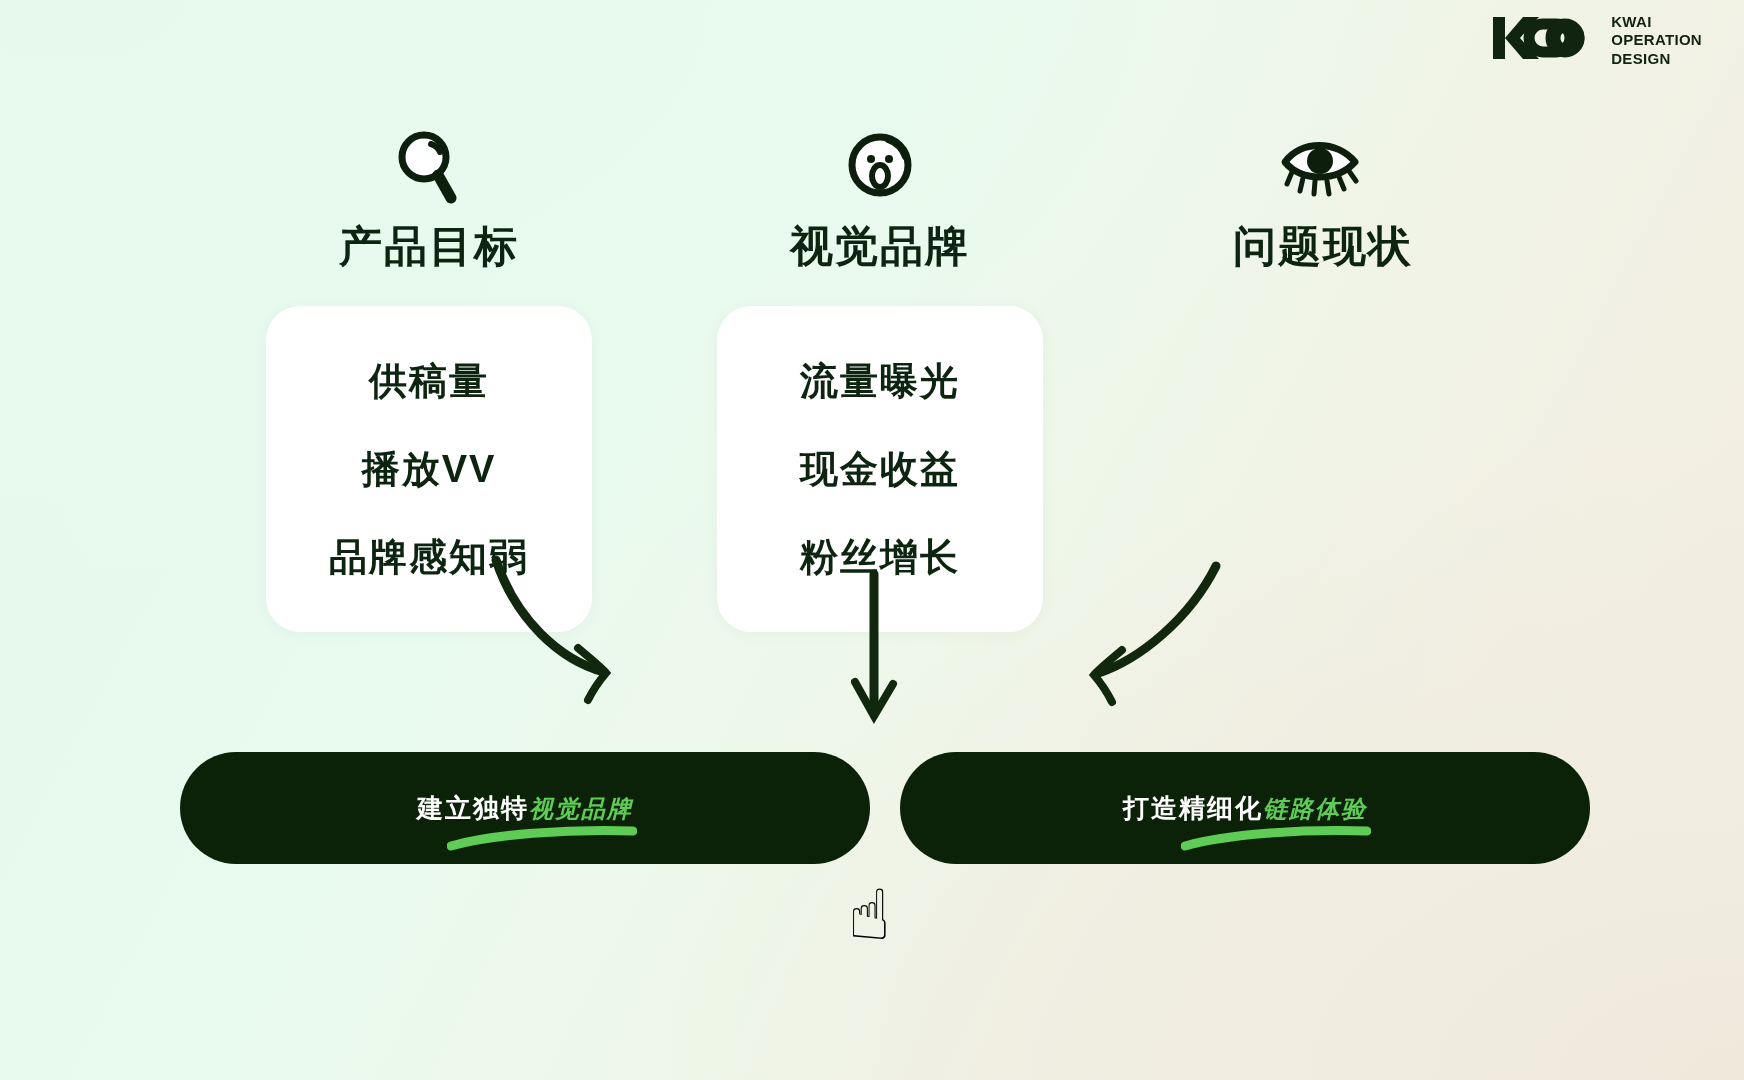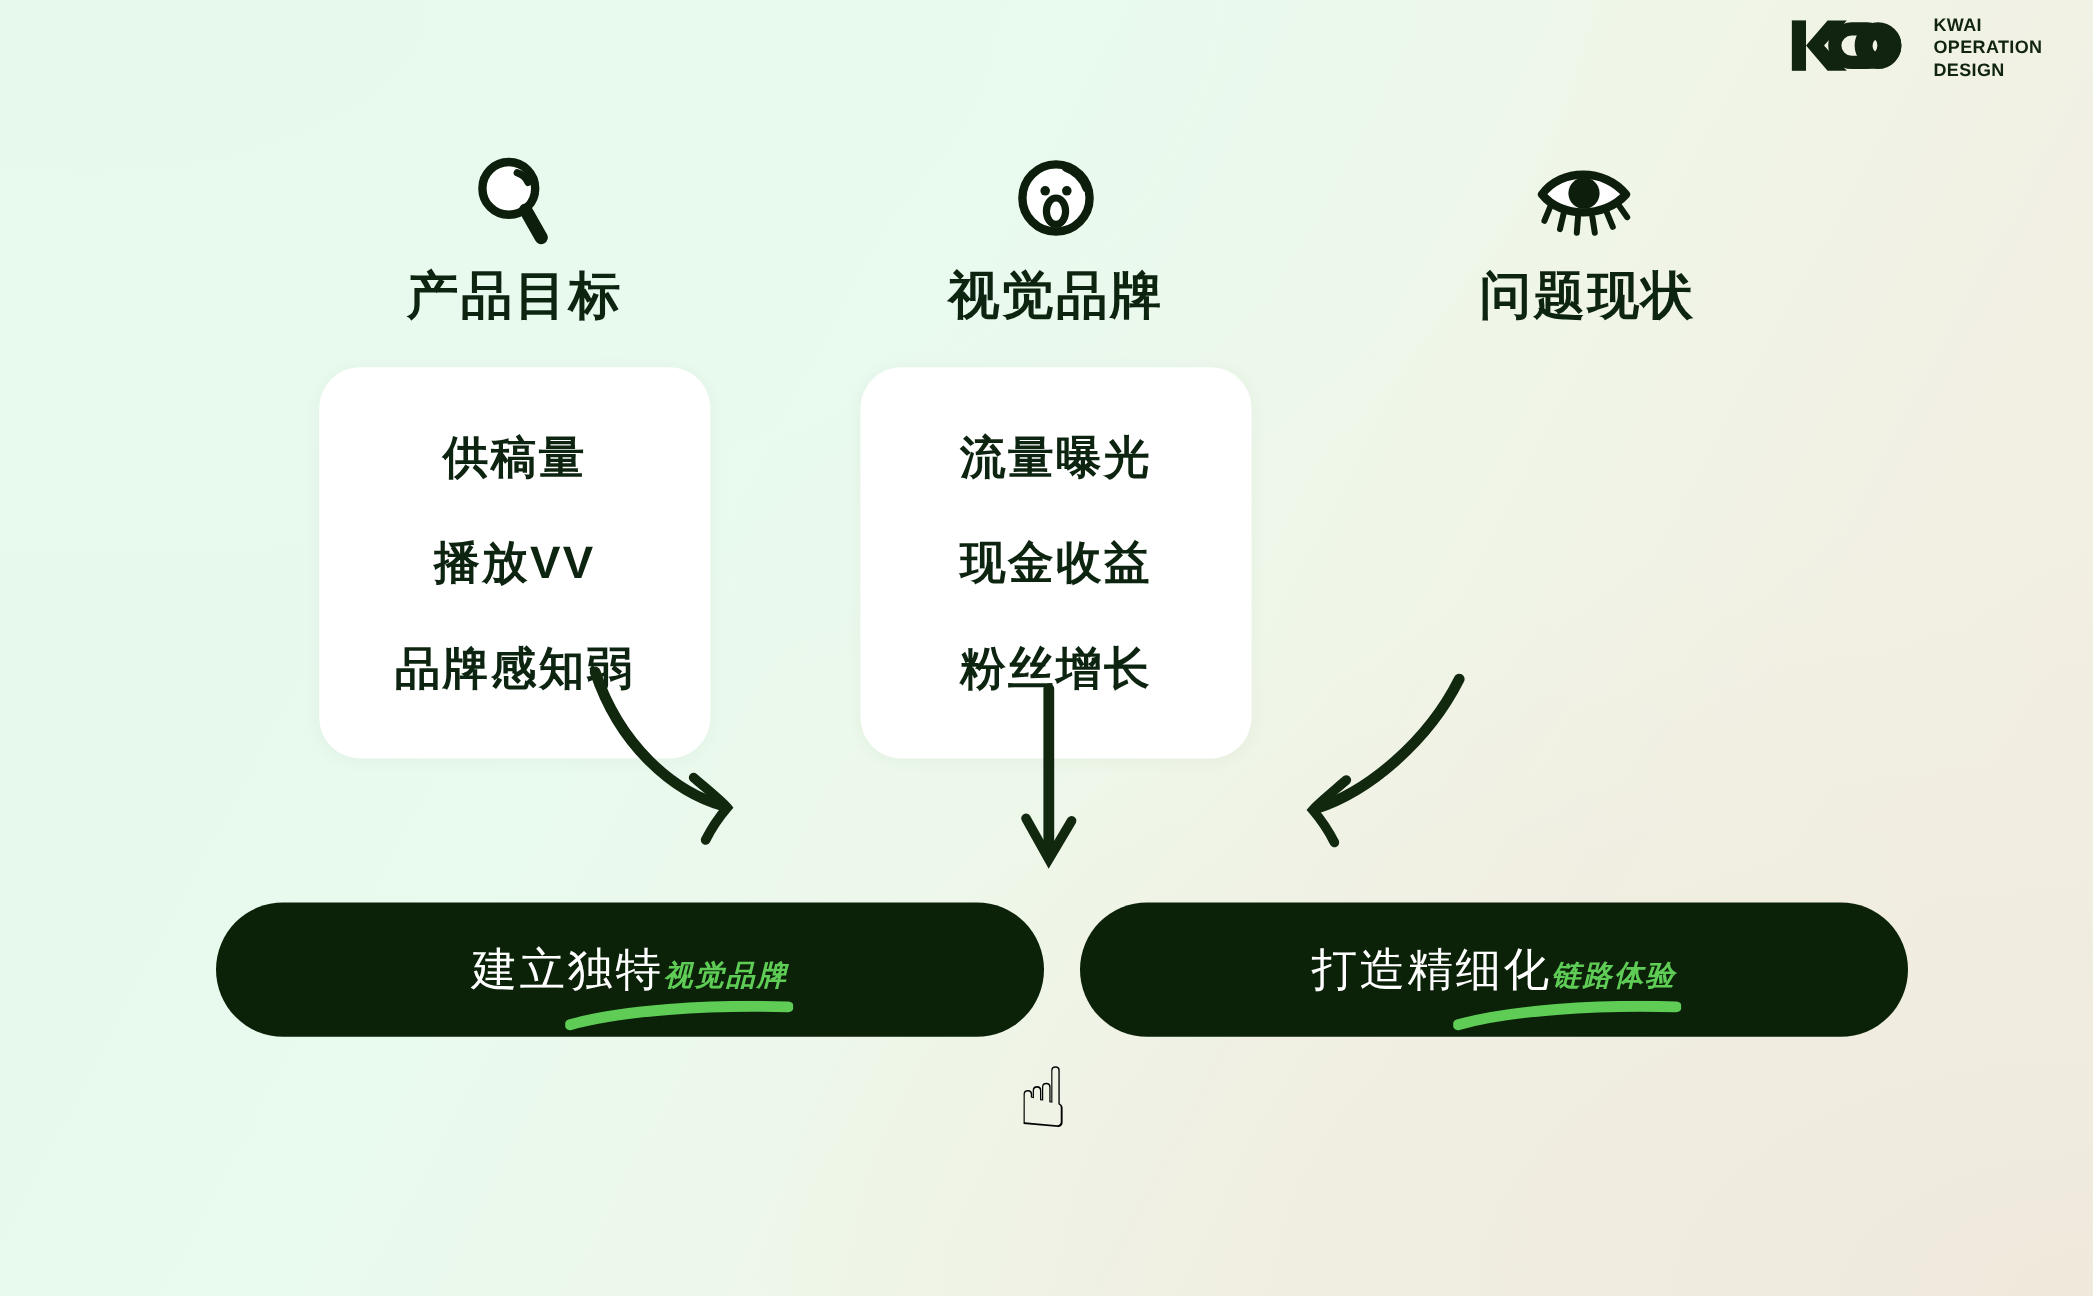"建立独特" .pill .pw { font-size: 38px -> 26px; font-weight: normal -> bold }
